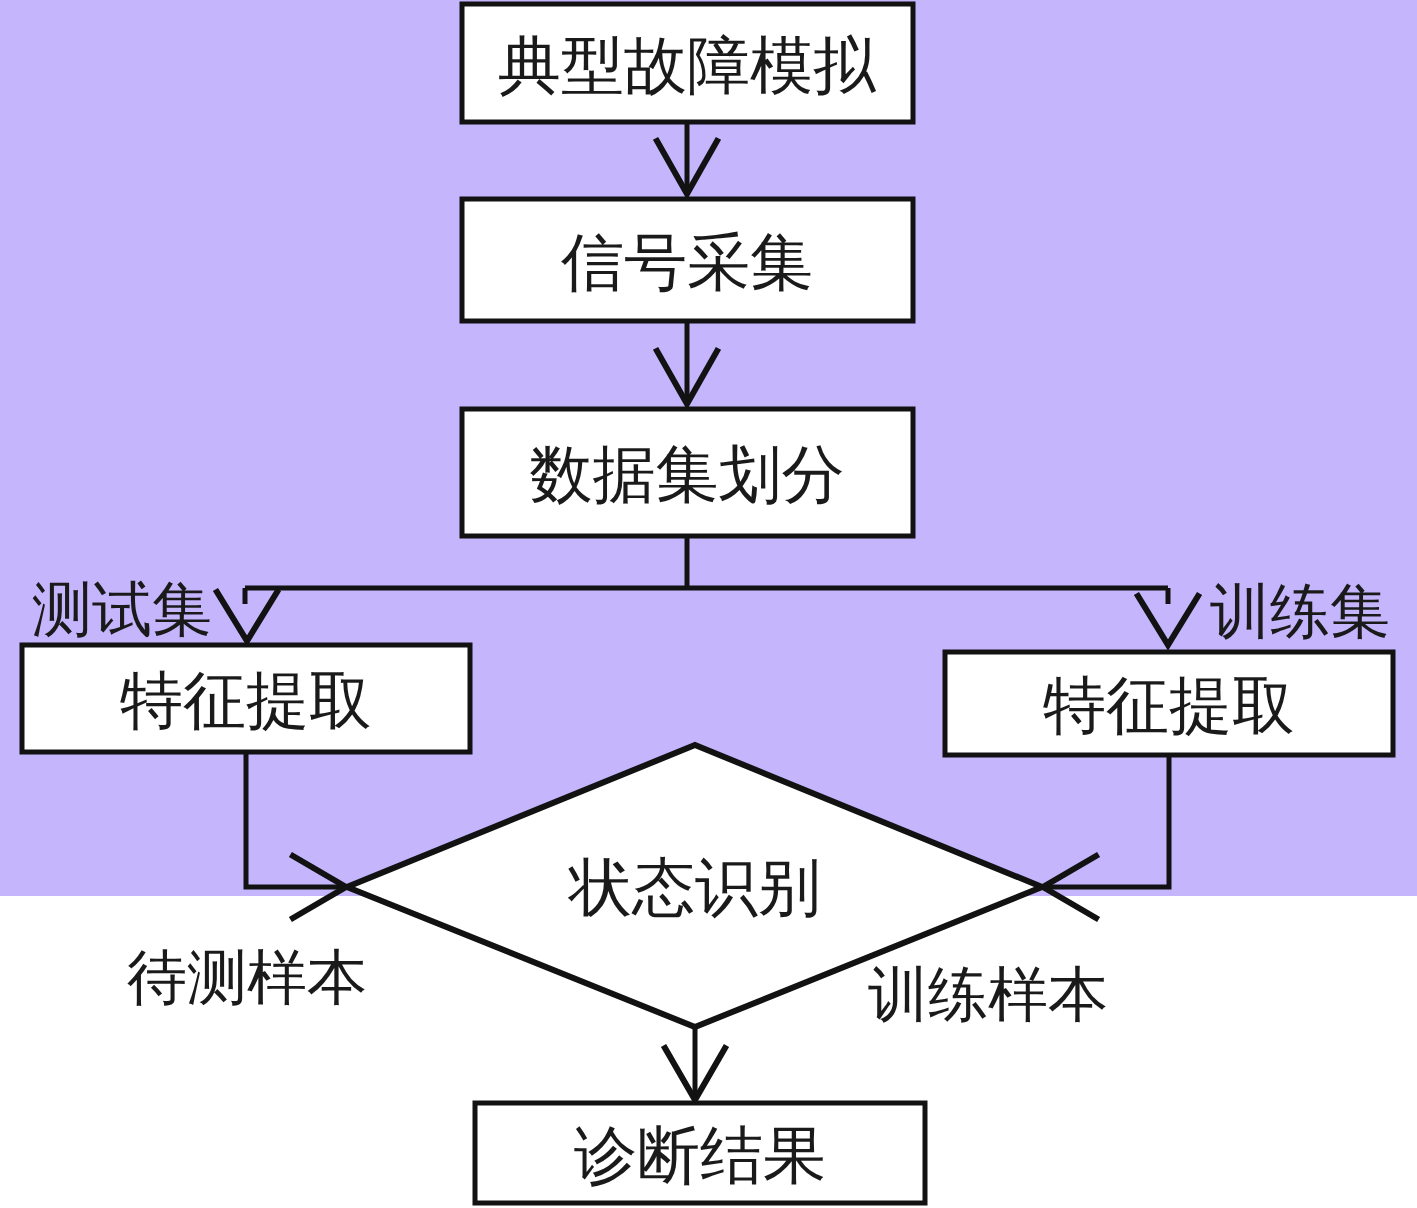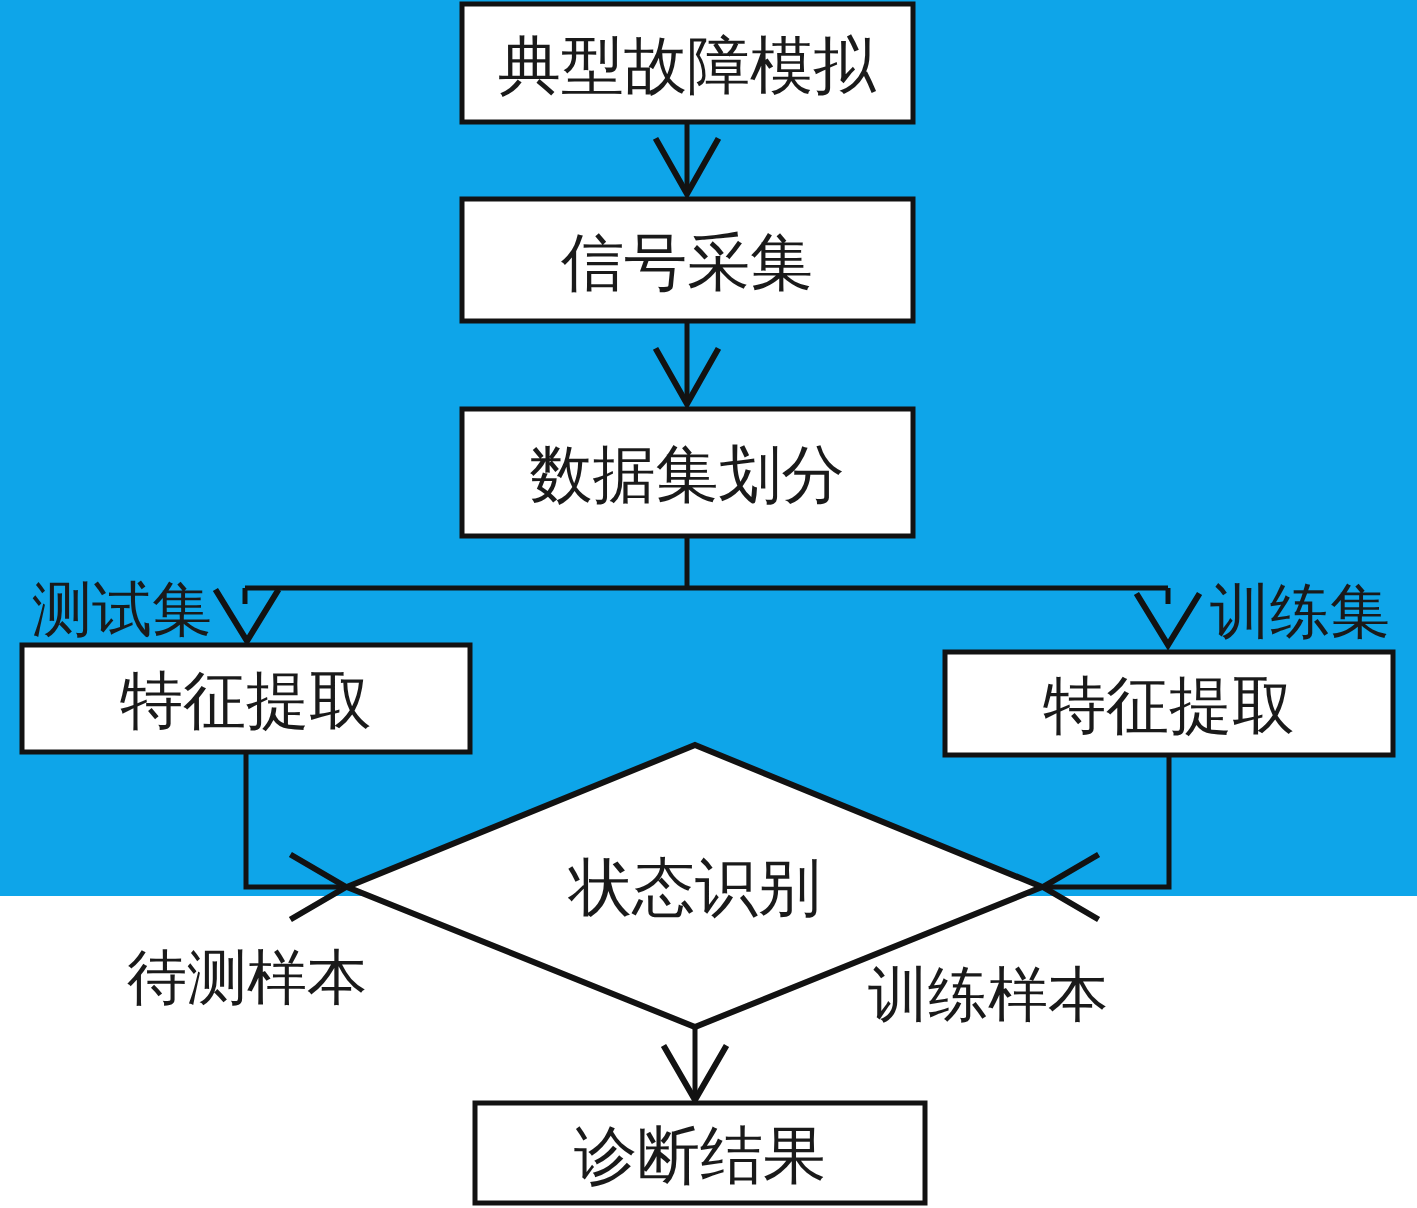"典型故障模拟" .stage { background: #0ea5e9 -> #c4b5fd }
